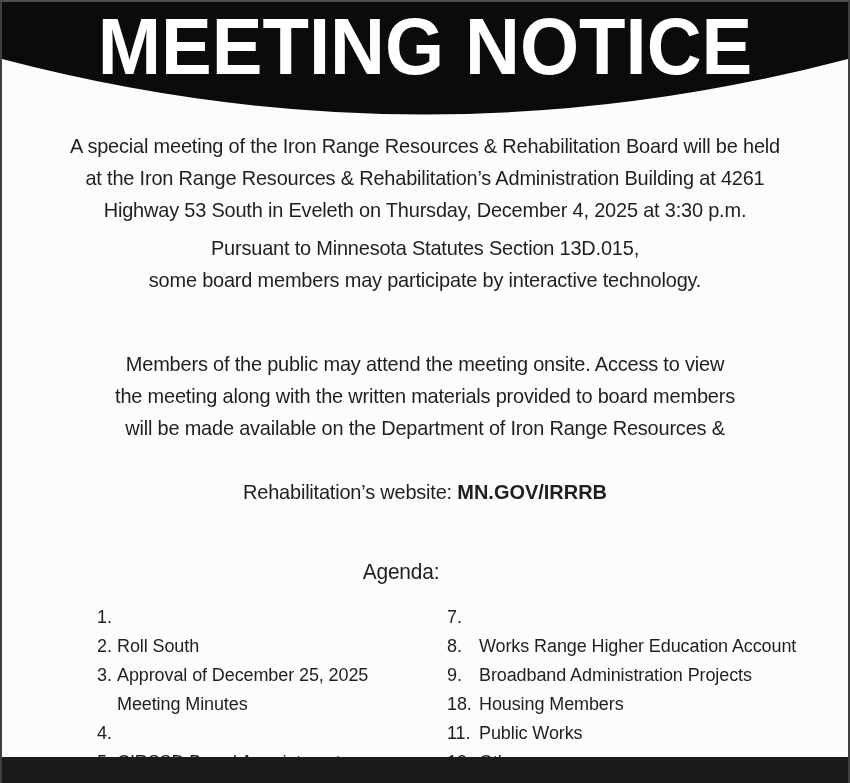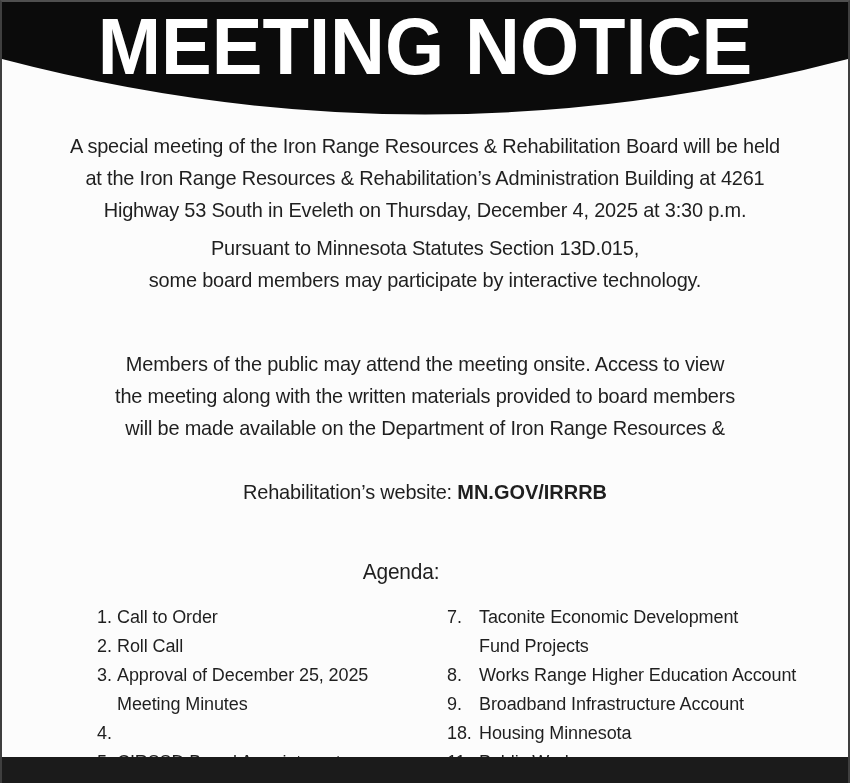"Call to Order" span.agenda-text { html: <span>Call to Order</span> -> none }
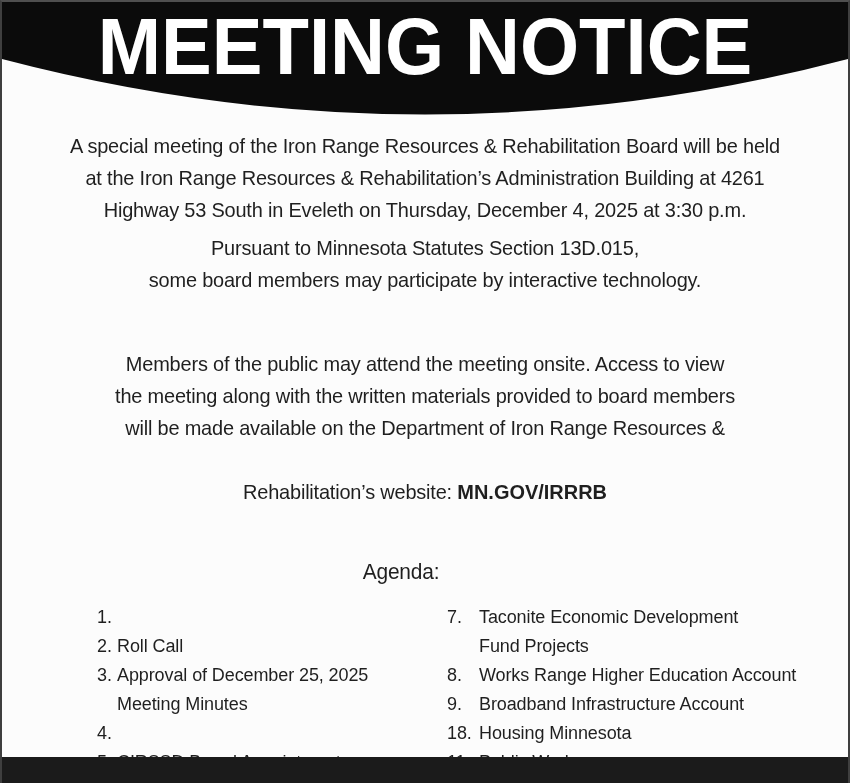"Taconite Economic Development" span.agenda-text { html: <span>Taconite Economic Development Fund Projects</span> -> none }
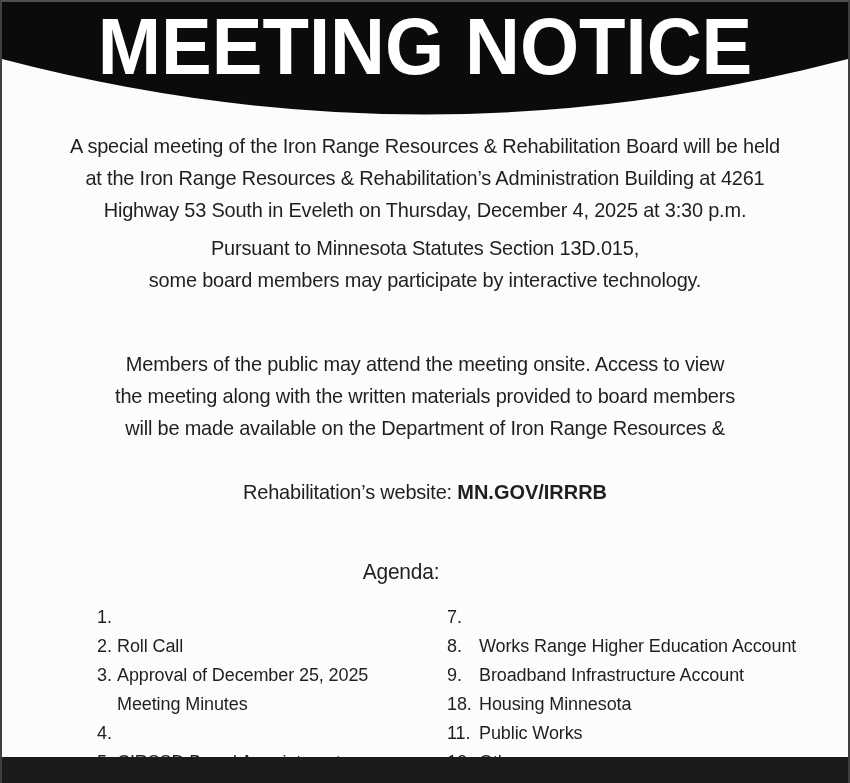"Roll Call" span.agenda-text { text: Call -> South }
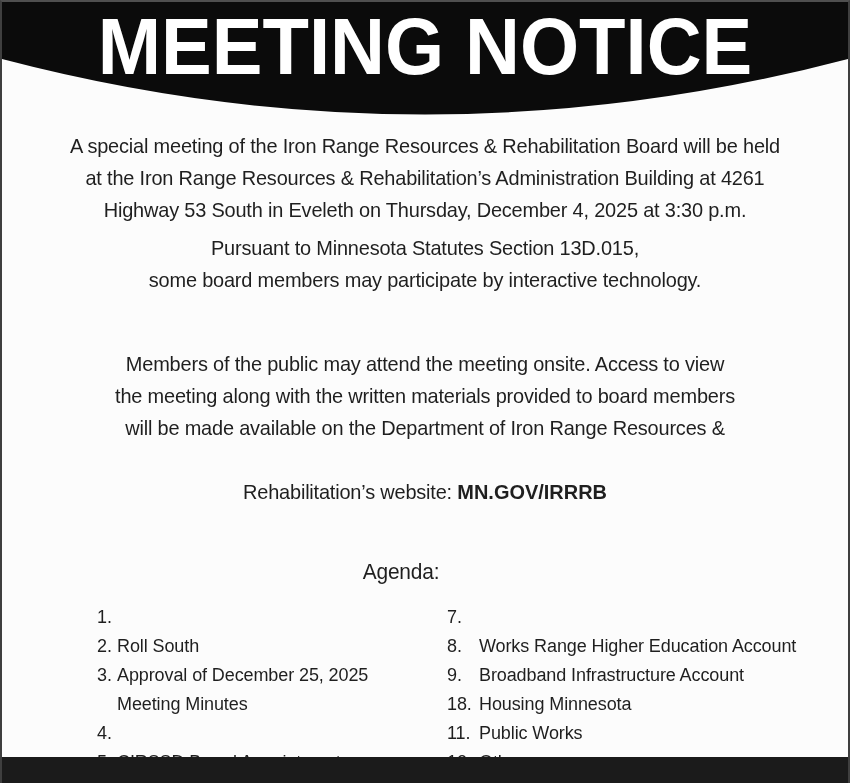"Broadband Infrastructure Account" span.agenda-text { text: Infrastructure Account -> Administration Projects }
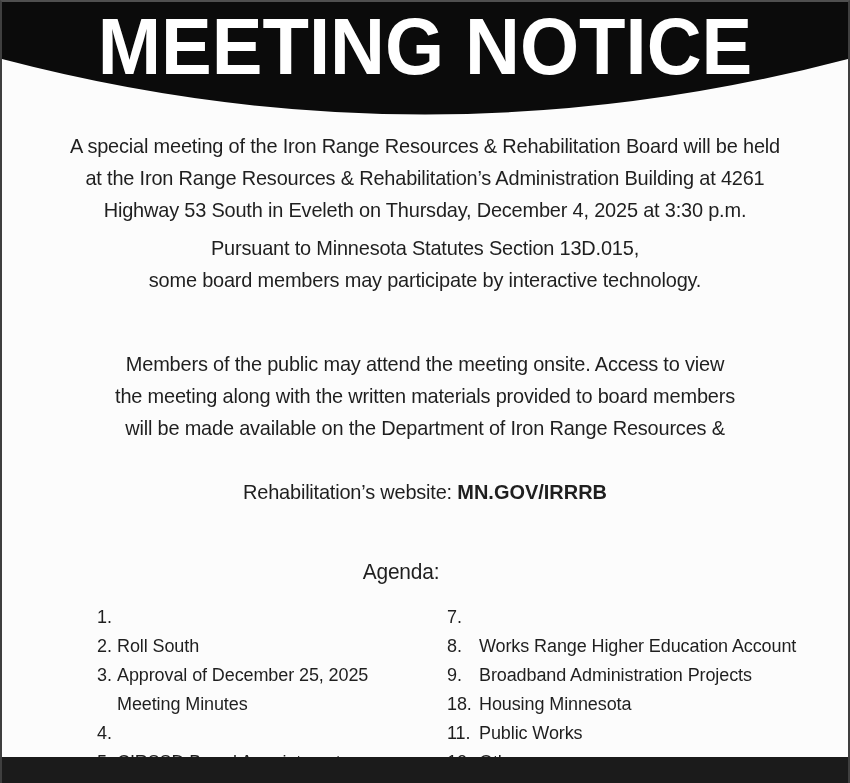"Housing Minnesota" span.agenda-text { text: Minnesota -> Members }
